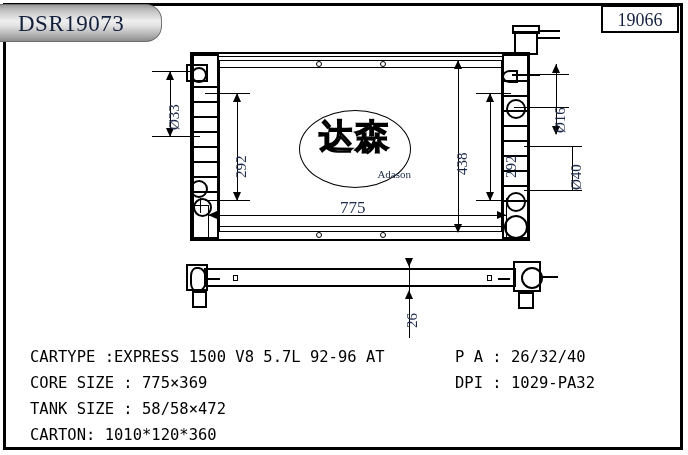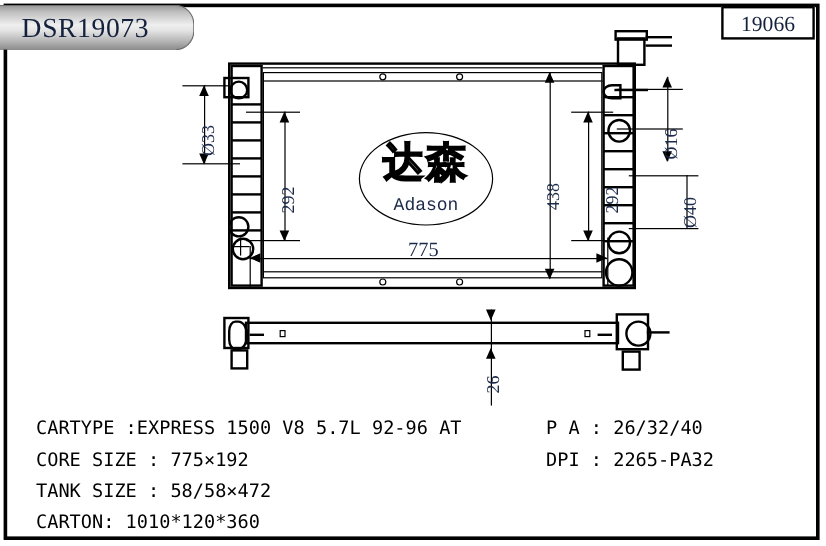"Adason" .logo .en { font-family: Liberation Mono, monospace -> Liberation Serif, serif; font-size: 15px -> 11px; text-align: center -> right }
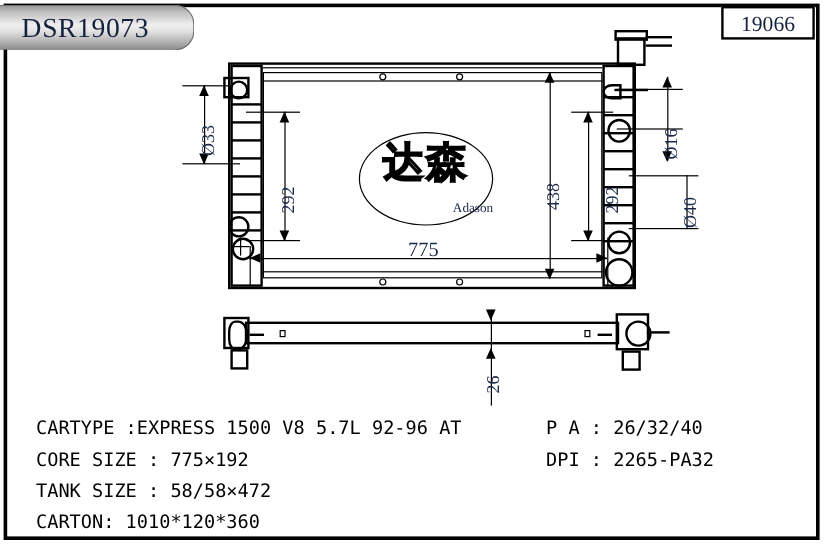"CORE SIZE : 775×192" div.slab { text: 192 -> 369 }
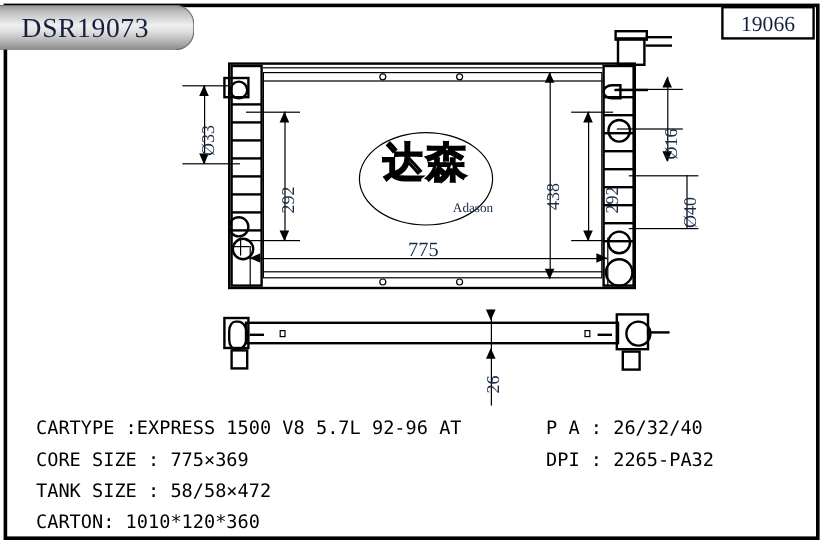"DPI : 2265-PA32" div.sval { text: 2265-PA32 -> 1029-PA32 }
